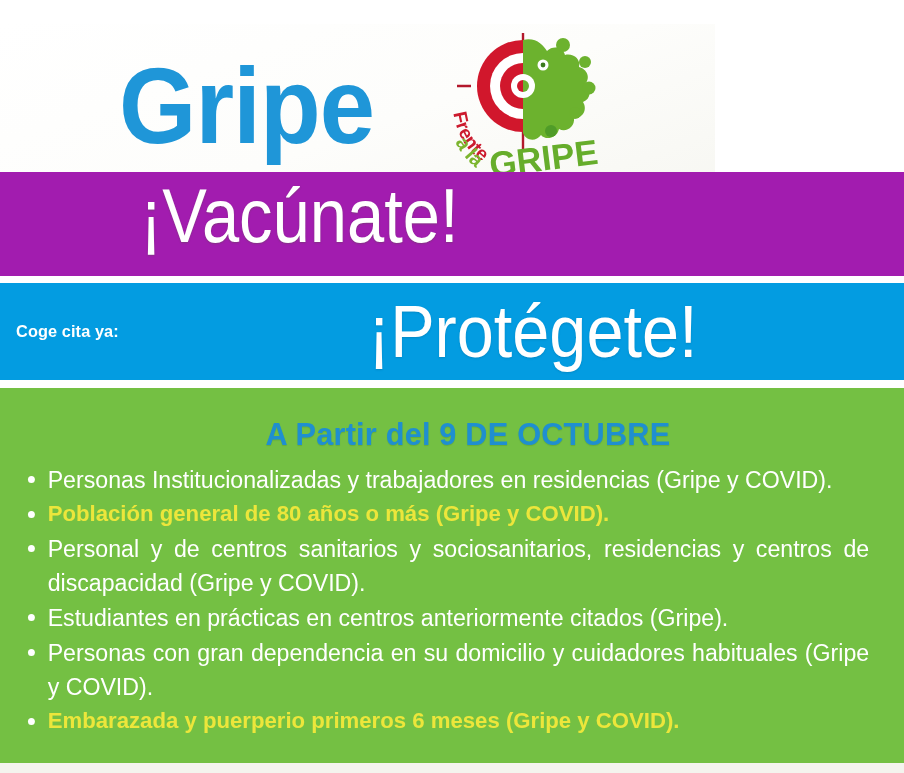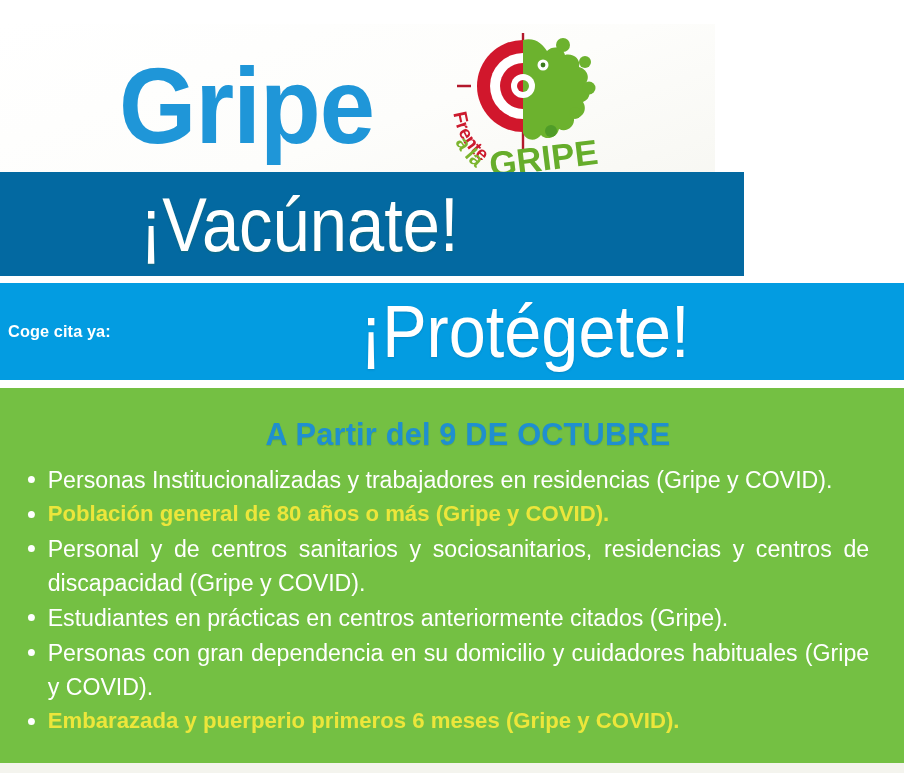"¡Vacúnate!" .band-green-top { align-items: center -> flex-start; background: #0369a1 -> #a21caf; width: 744px -> 904px }
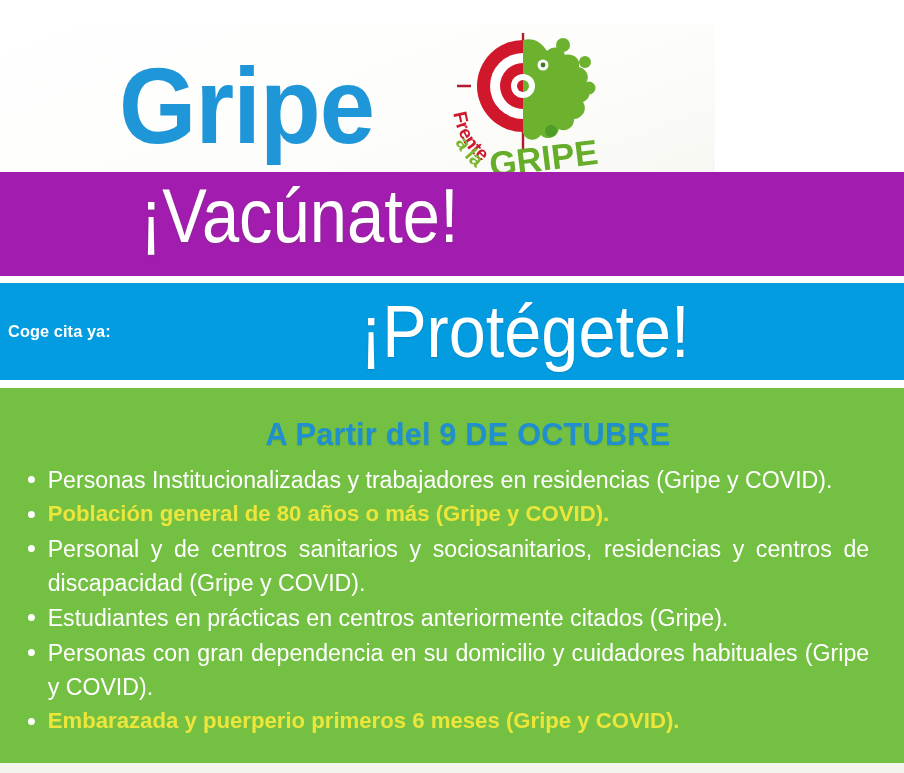"Coge cita ya:" .cita-block { margin-left: 8px -> 16px }
